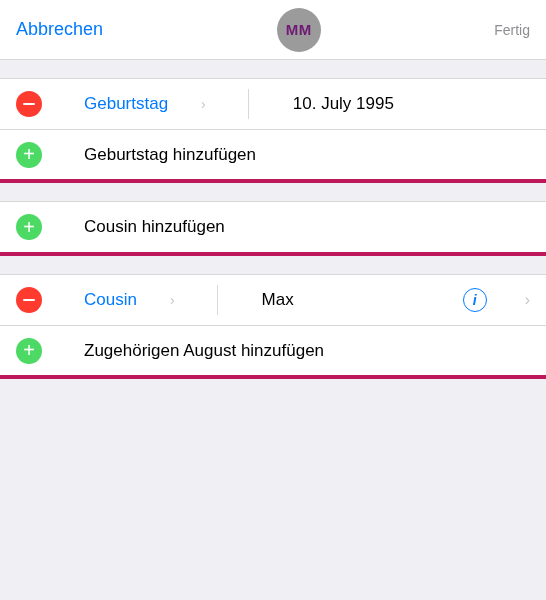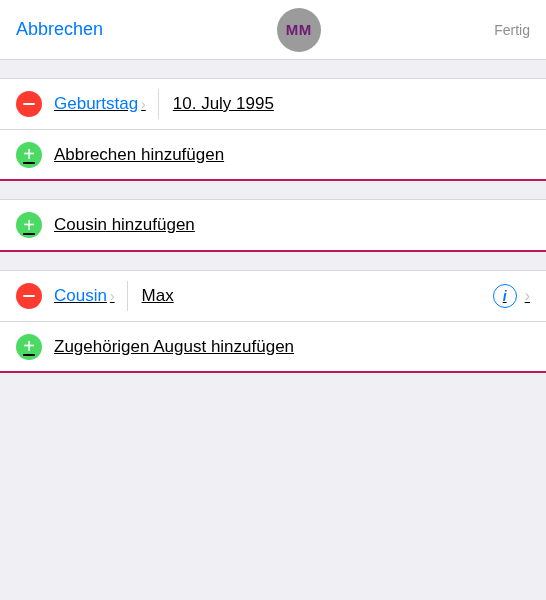"Abbrechen" * { gap: none -> 30px }
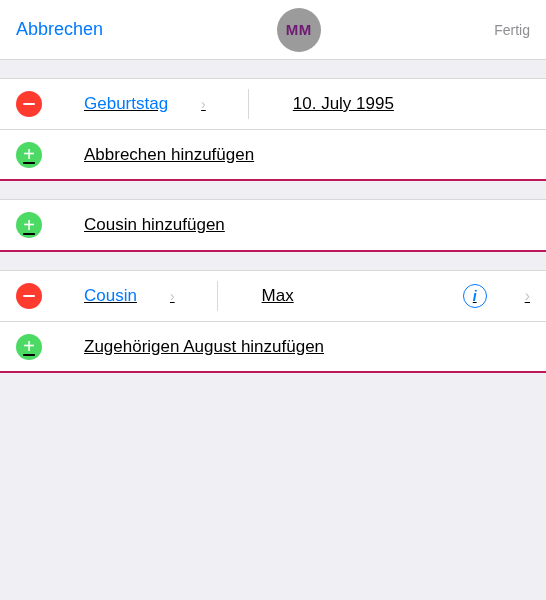"Geburtstag" .section { border-bottom: 2px solid #be185d -> 4px solid #be185d; text-decoration: underline -> none }
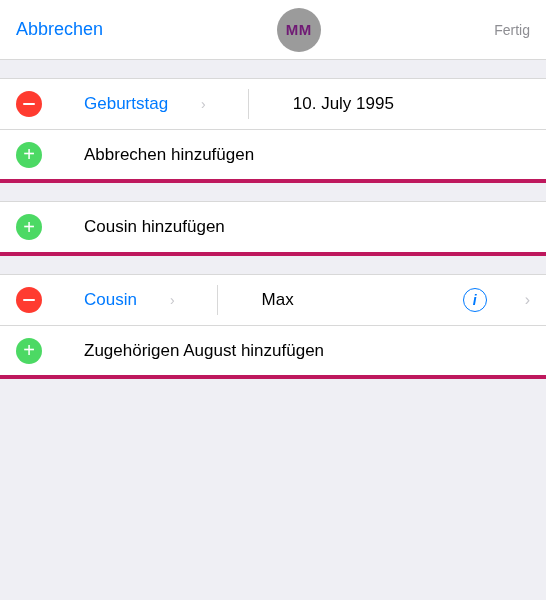"Abbrechen hinzufügen" span.row-plain-label { text: Abbrechen -> Geburtstag }
